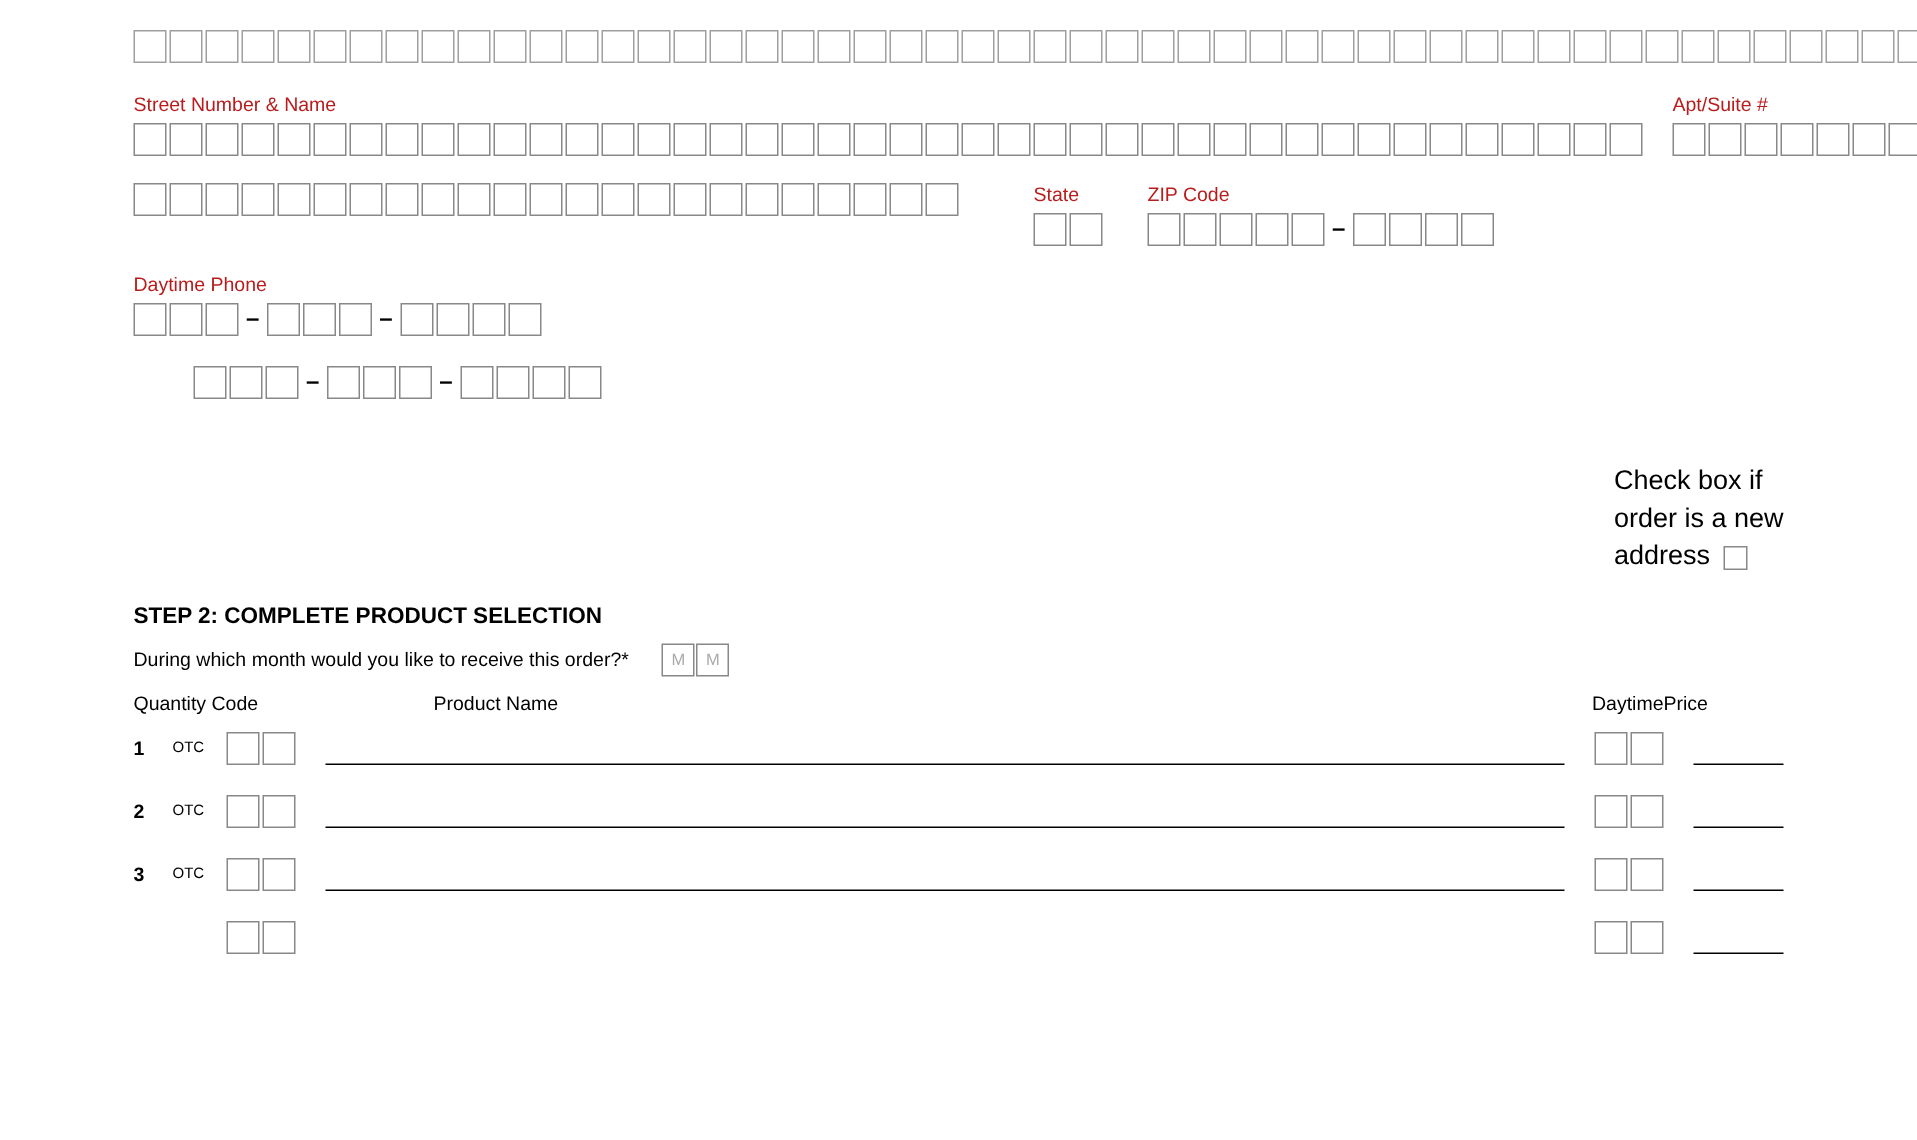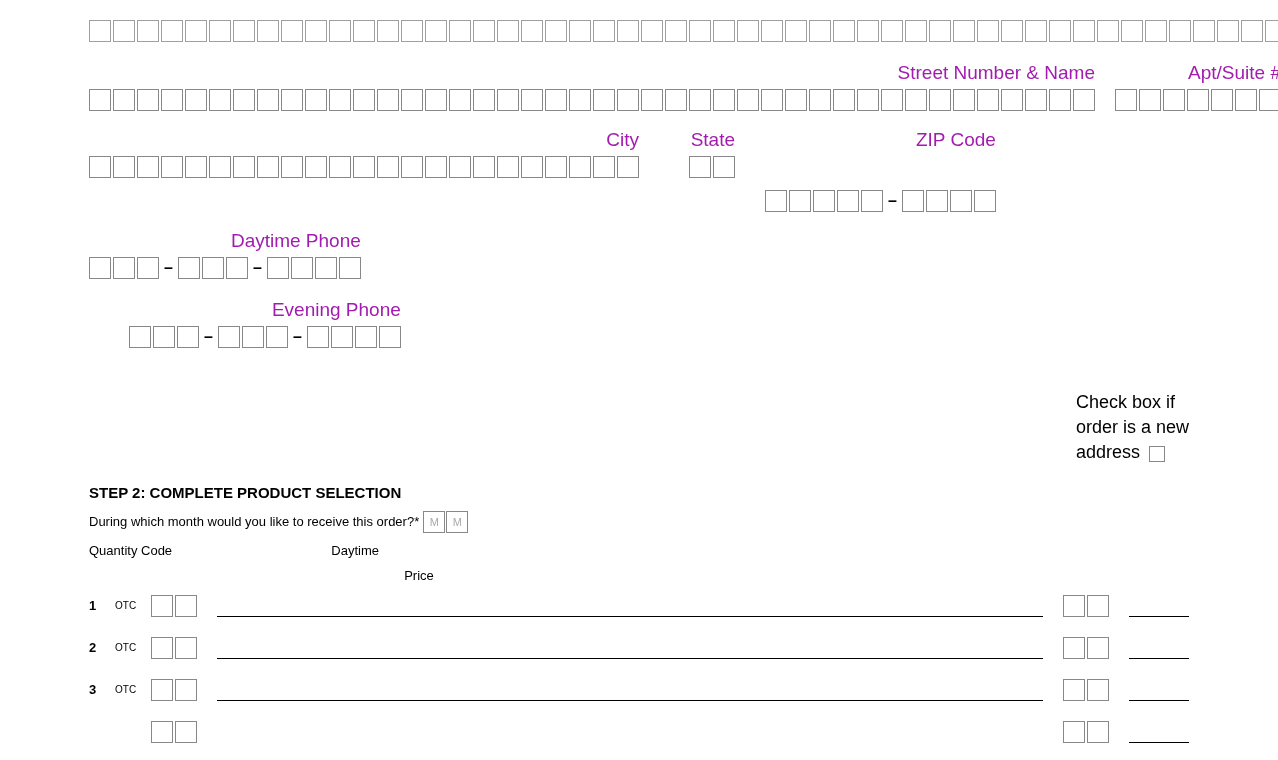"Street Number & Name" .field-label { color: #a21caf -> #b91c1c; font-size: 19px -> 13px; text-align: right -> none }
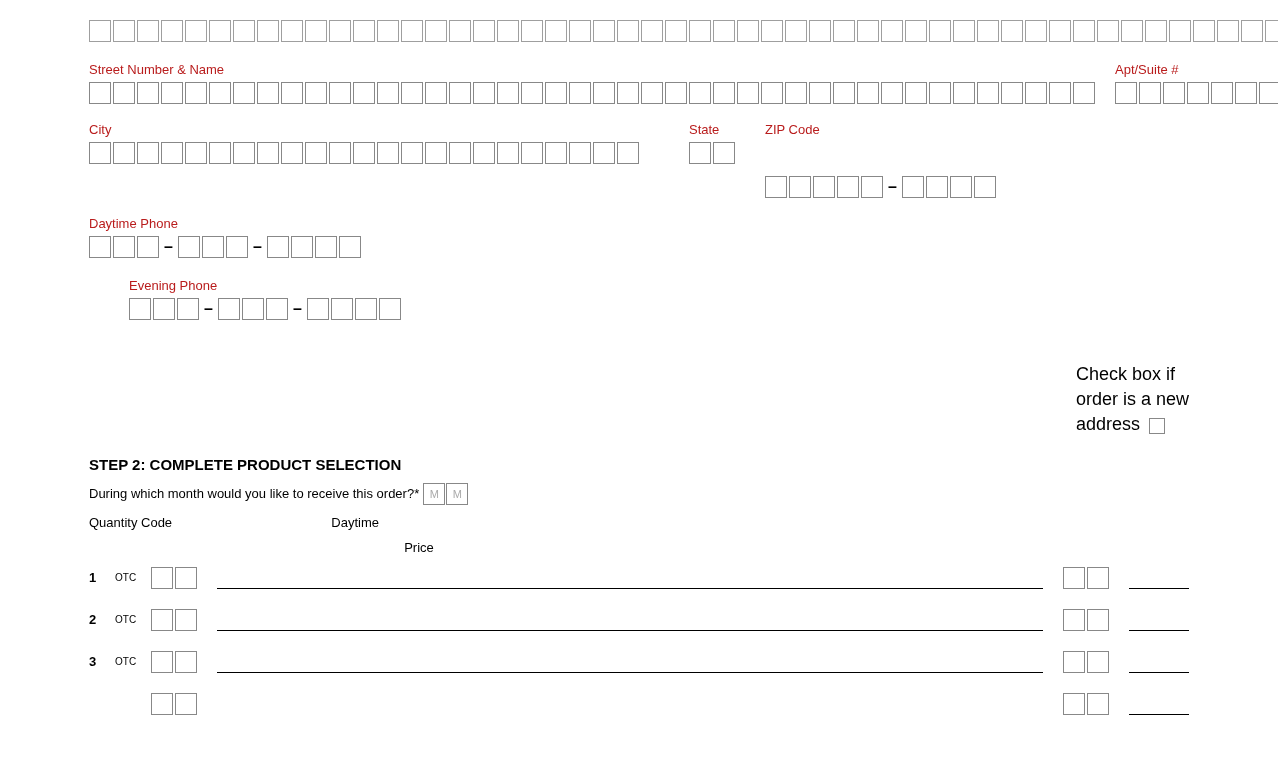"City" span.field-label { html: <span>City</span> -> none }
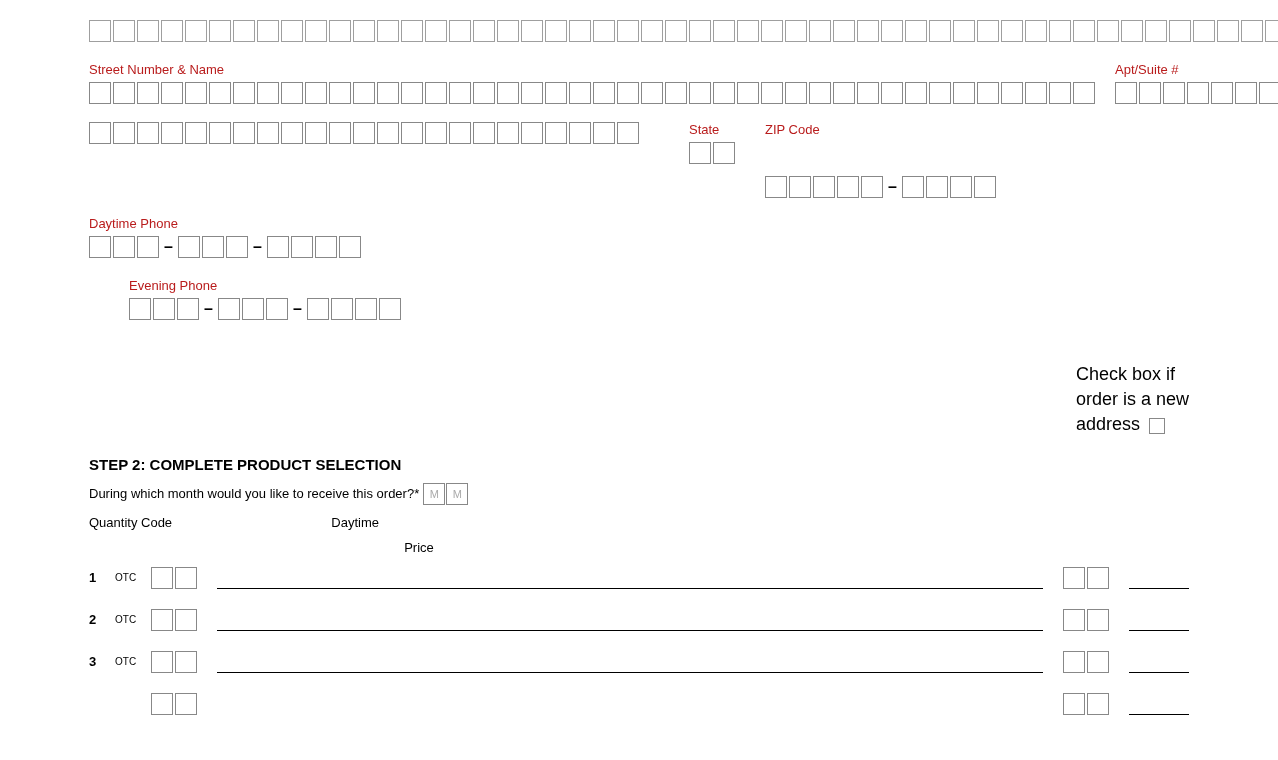"ZIP Code" .zip-field { gap: 34px -> none }
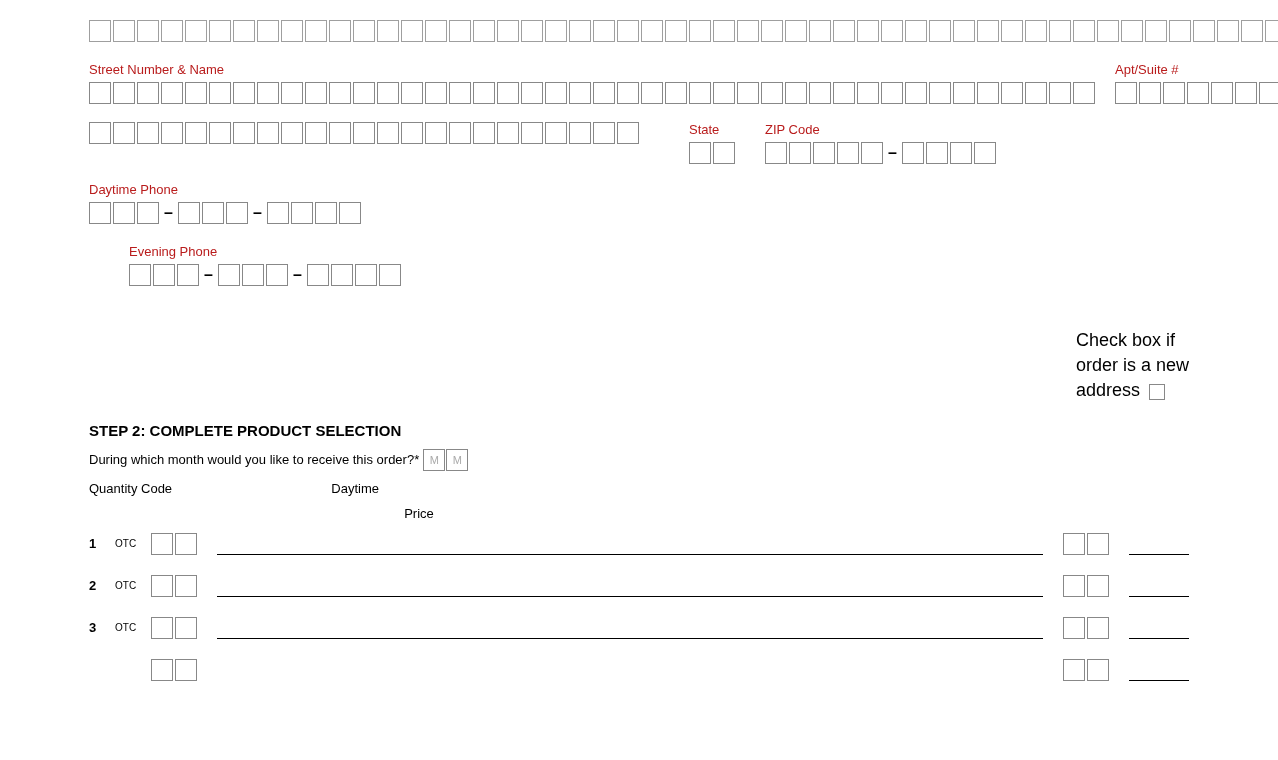"Evening Phone" span.field-label { html: <span>Evening Phone</span> -> none }
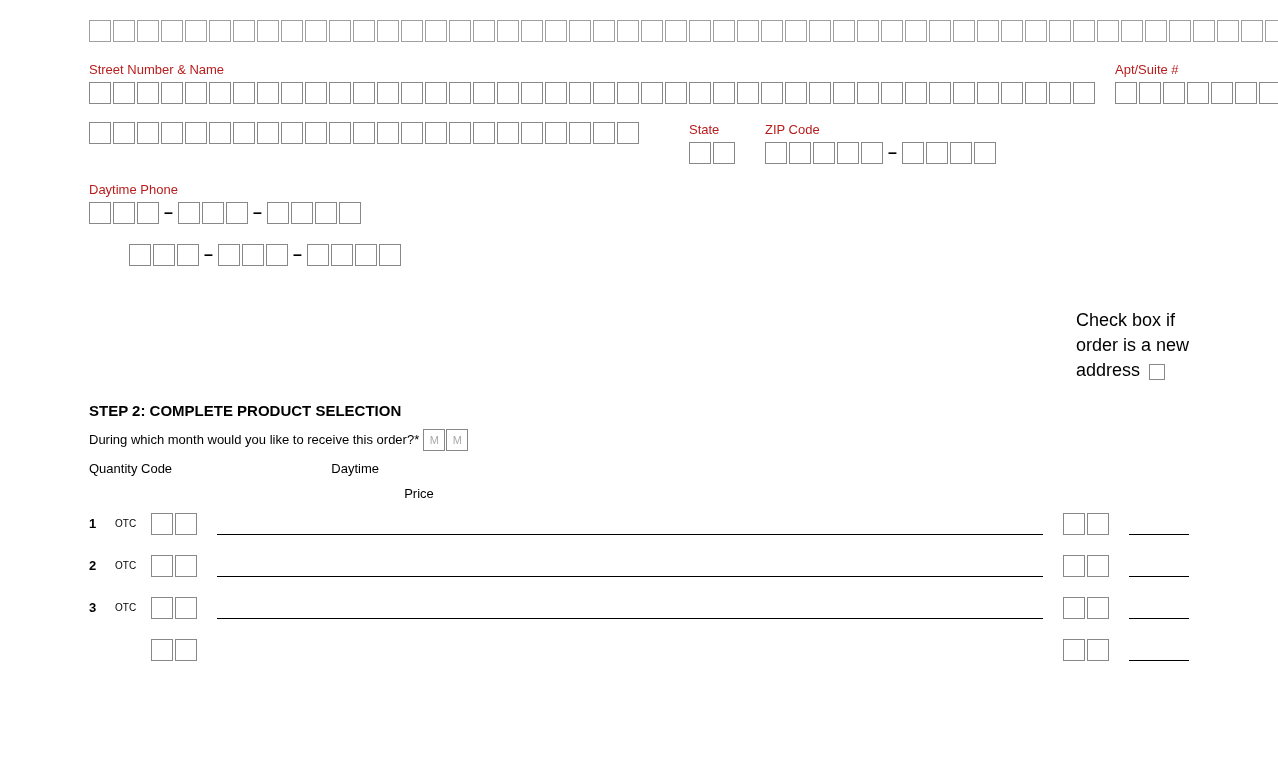"During which month would you" .step-question { gap: 4px -> 22px }
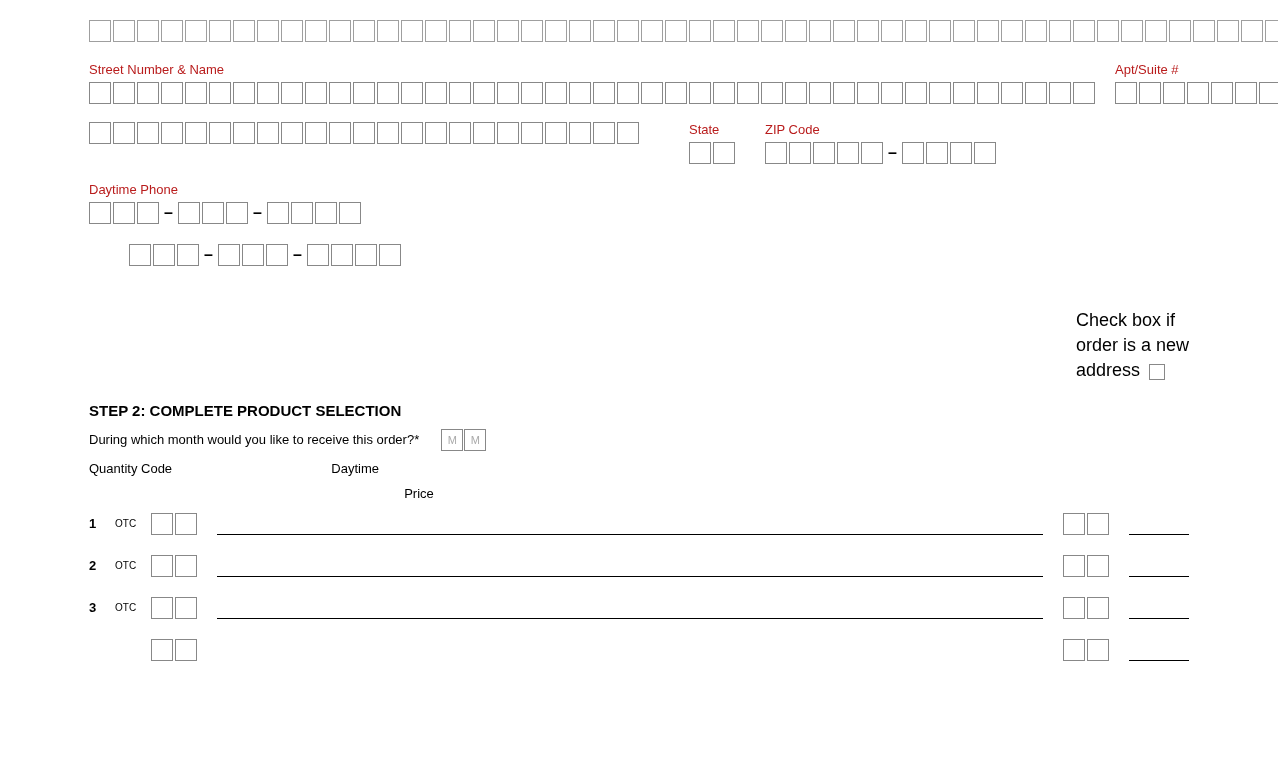"Product Name" div.col-name { html: none -> <div>Product Name</div> }
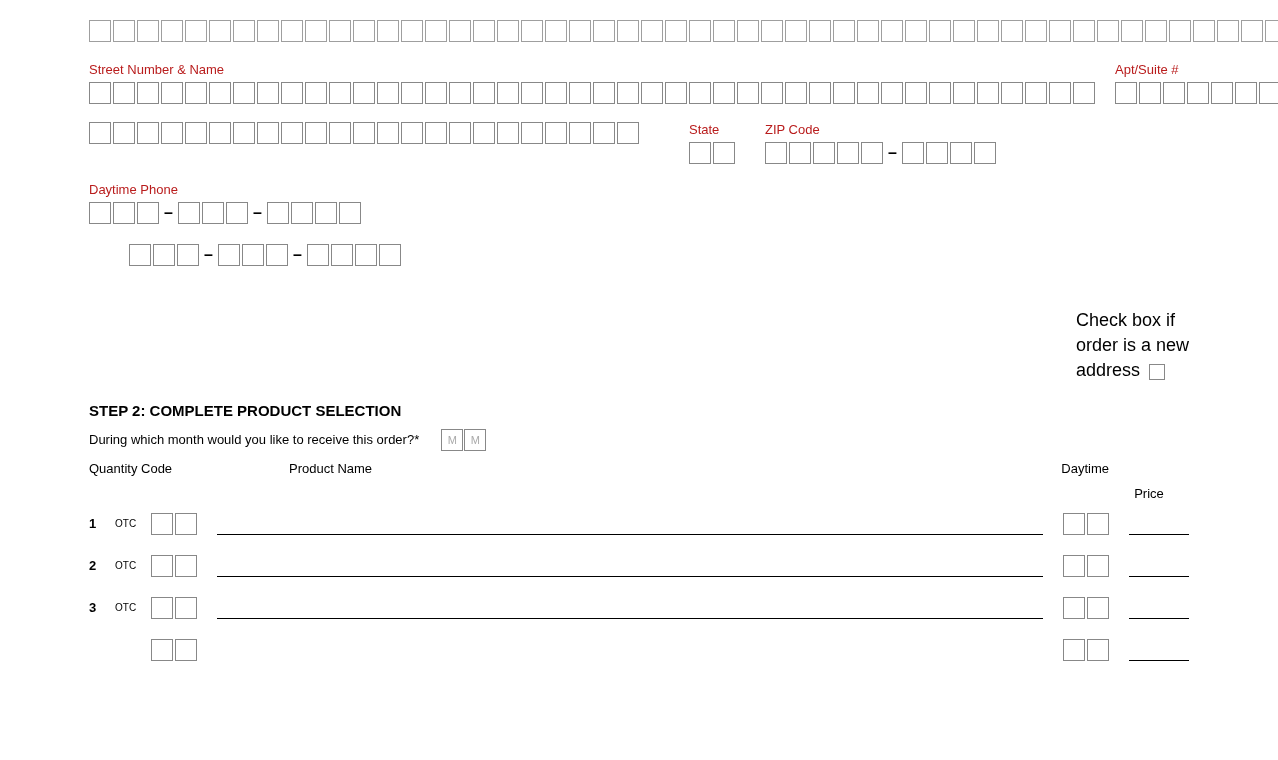"Price" .col-price { margin-top: 25px -> none; text-align: center -> left }
